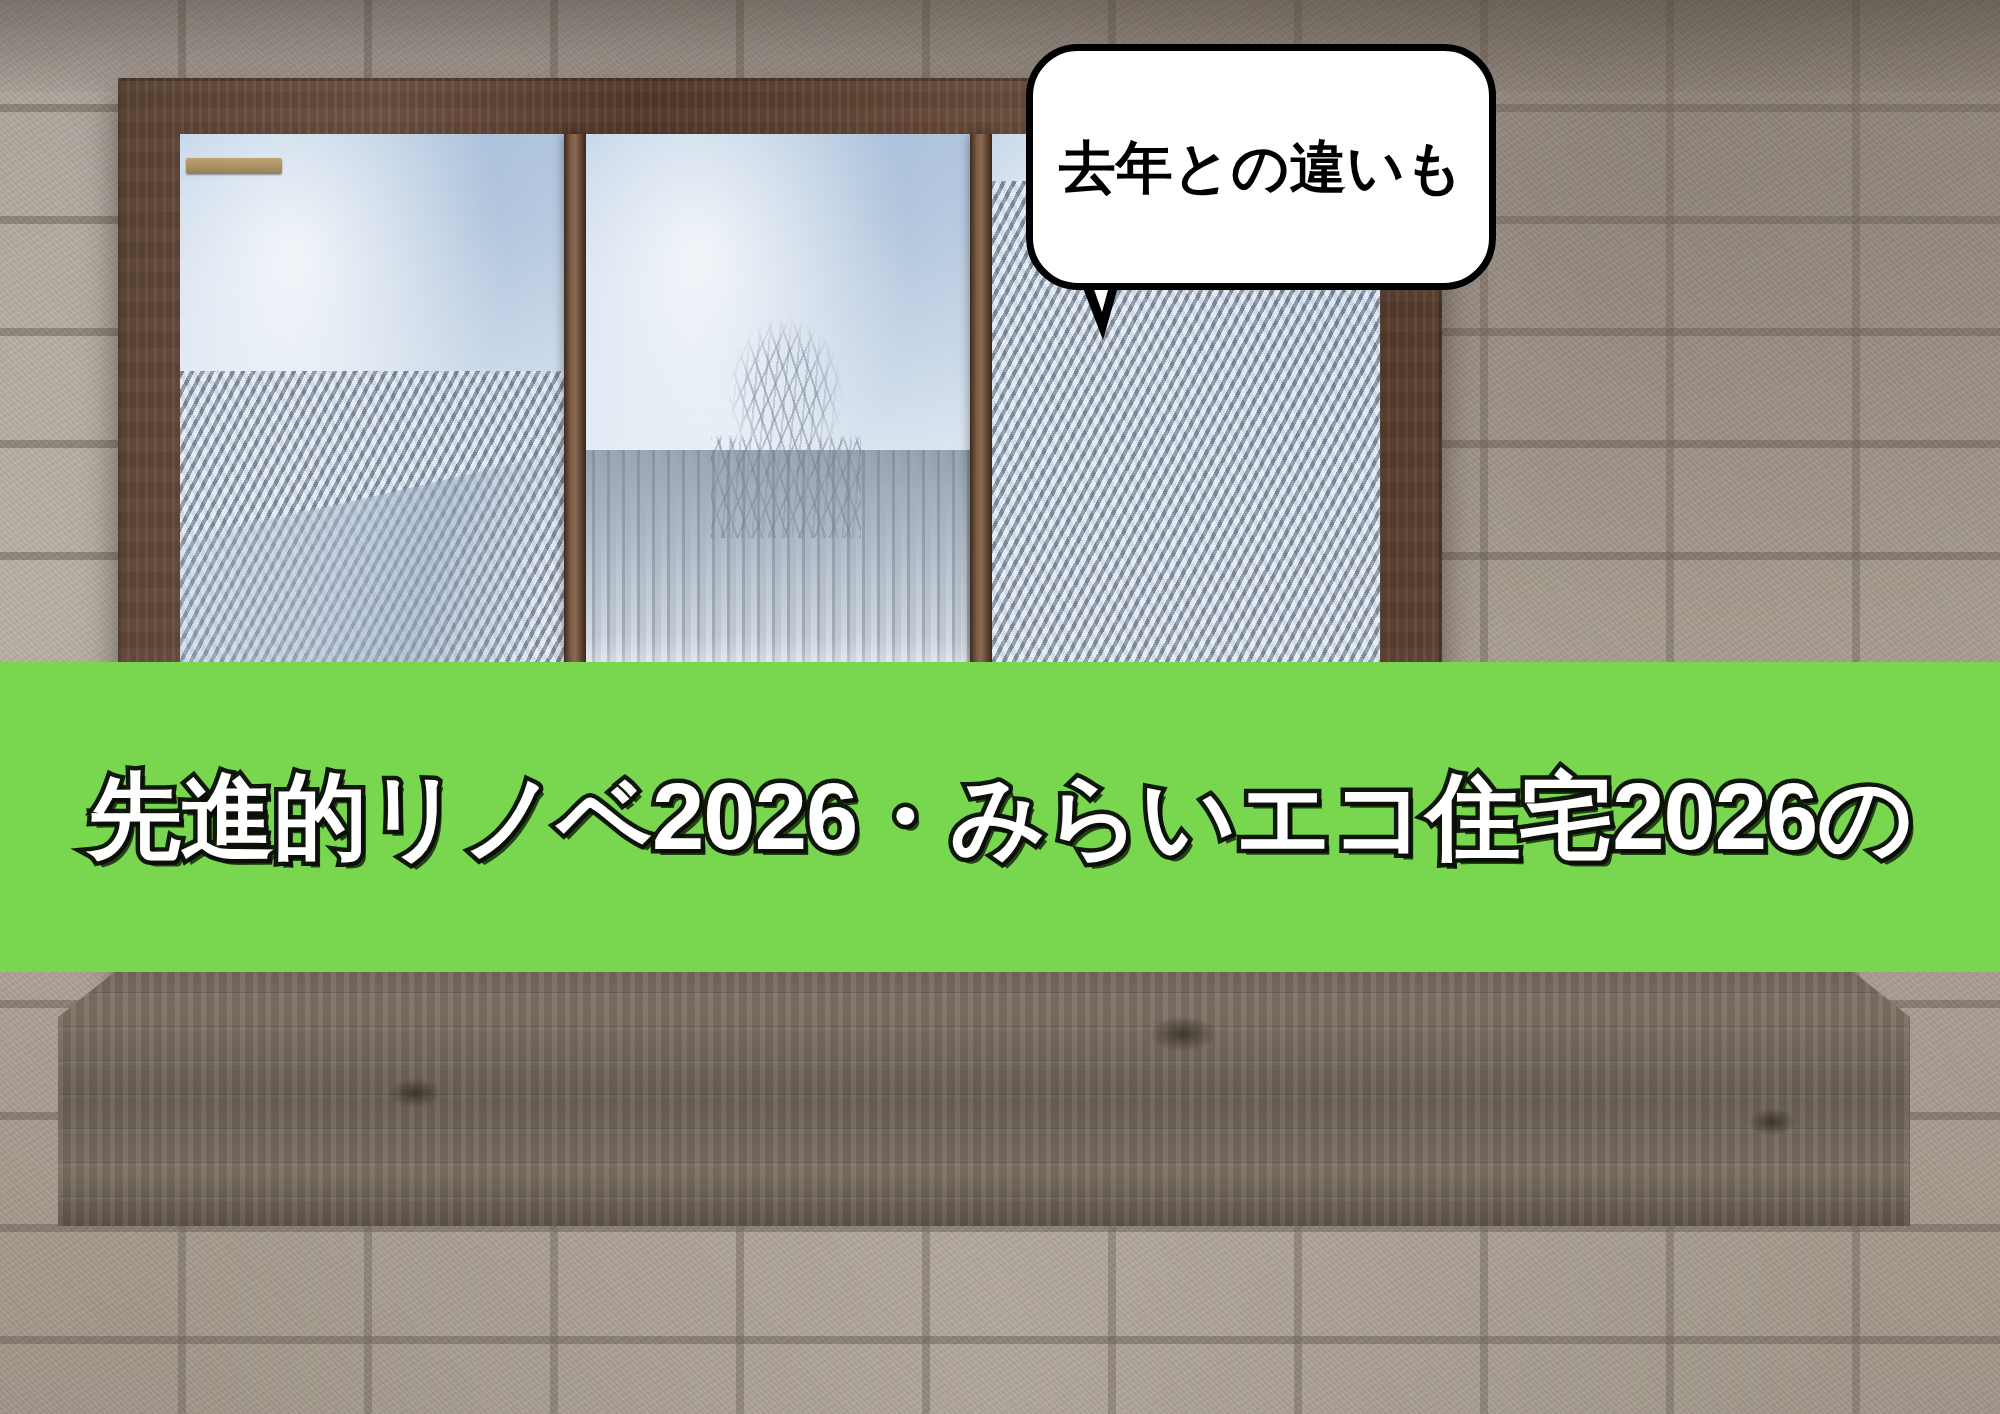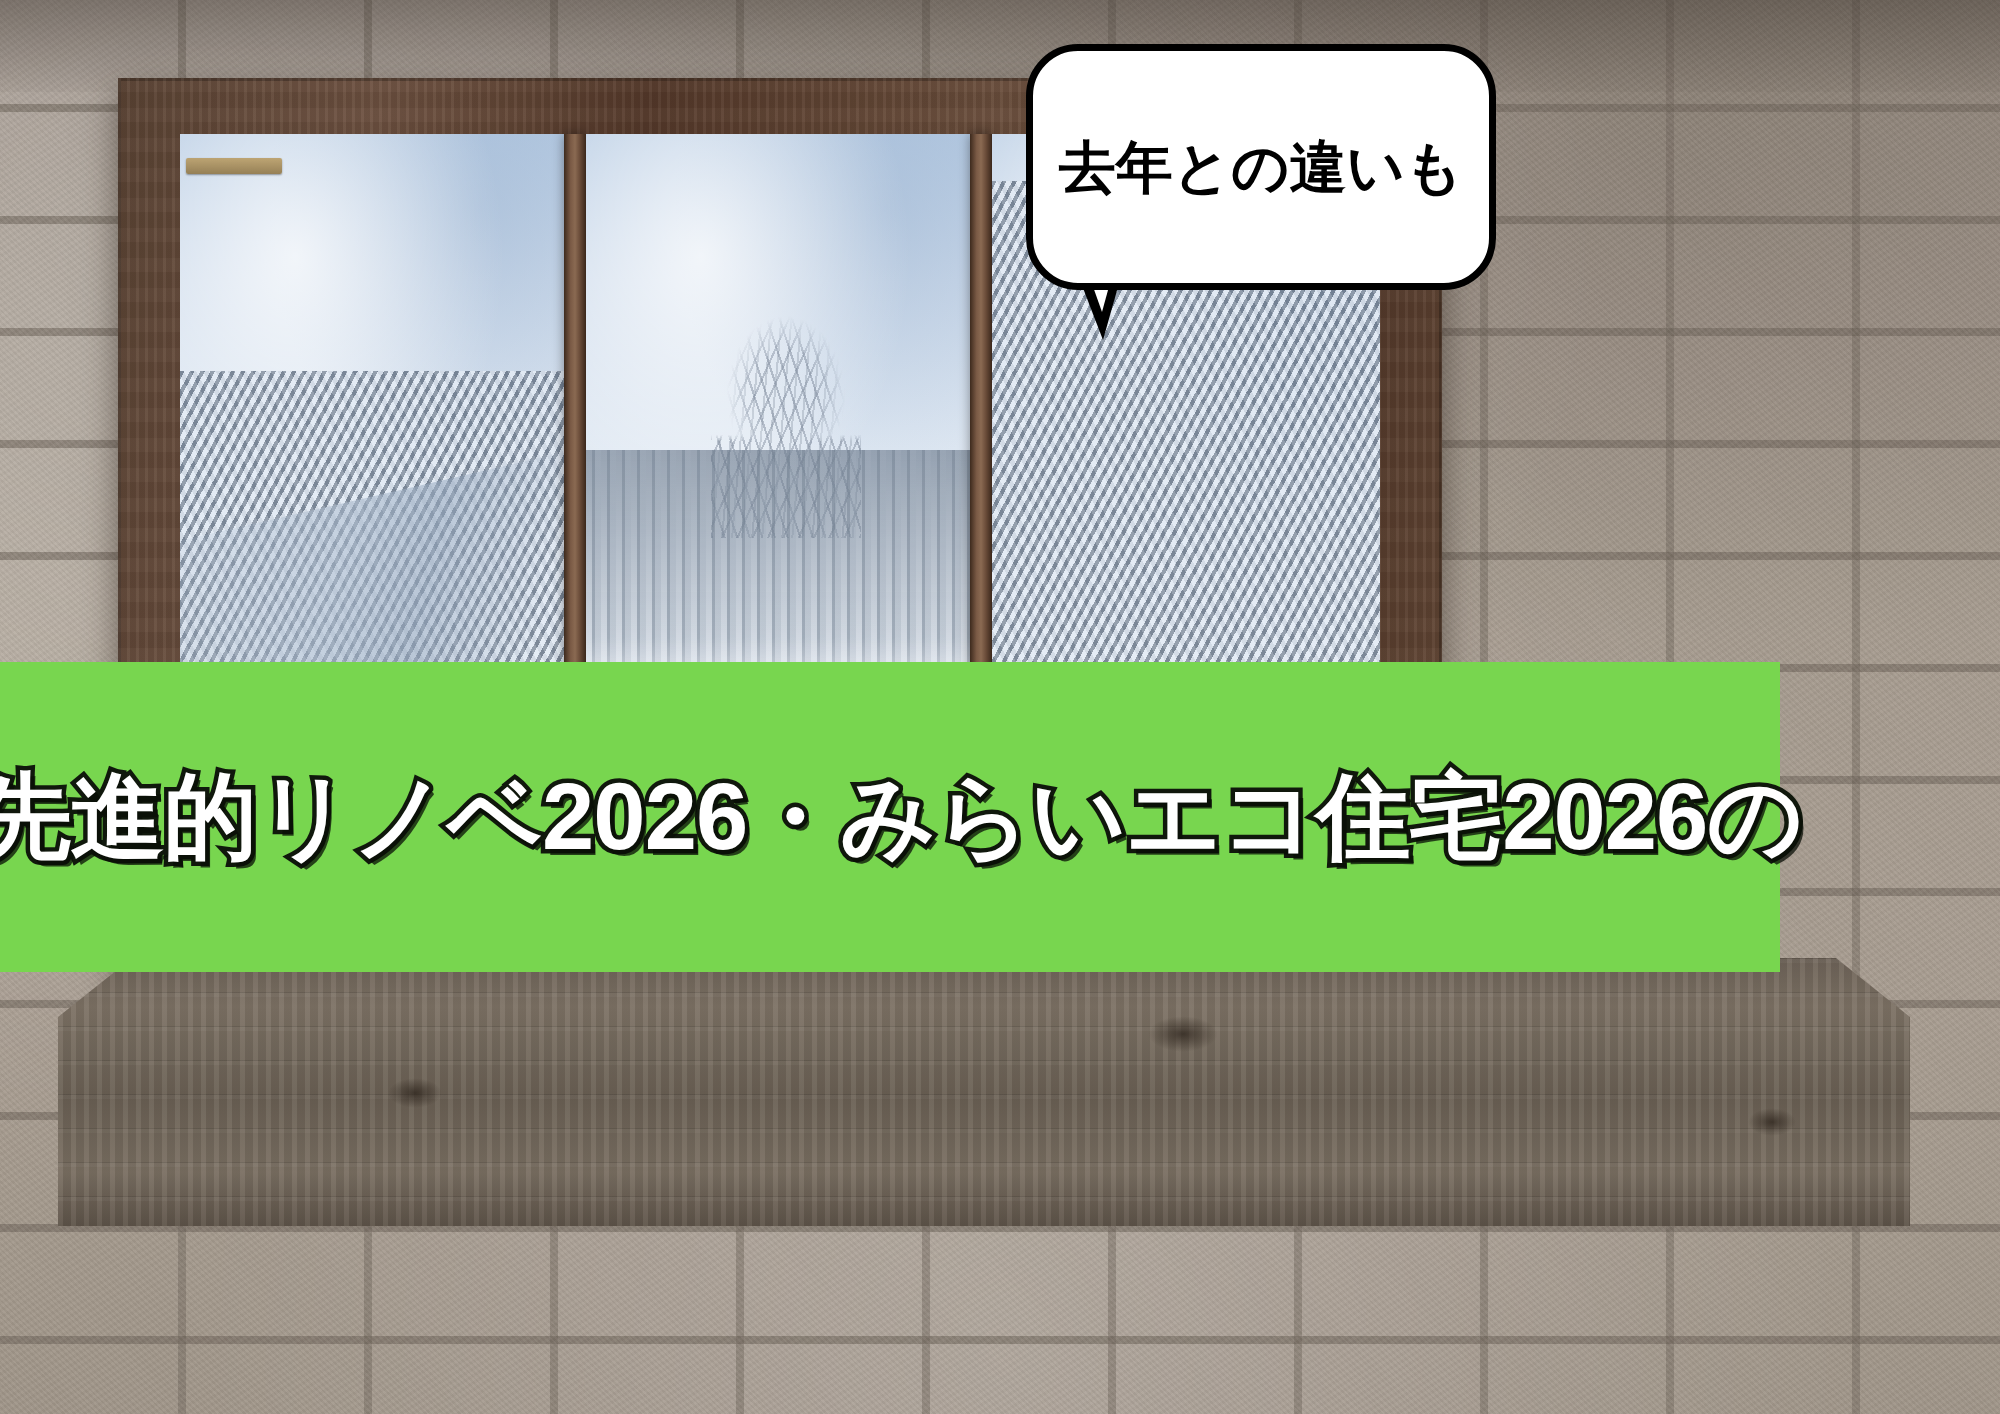"先進的リノベ2026・みらいエコ住宅2026の" .green-band { width: 1780px -> 2000px }
